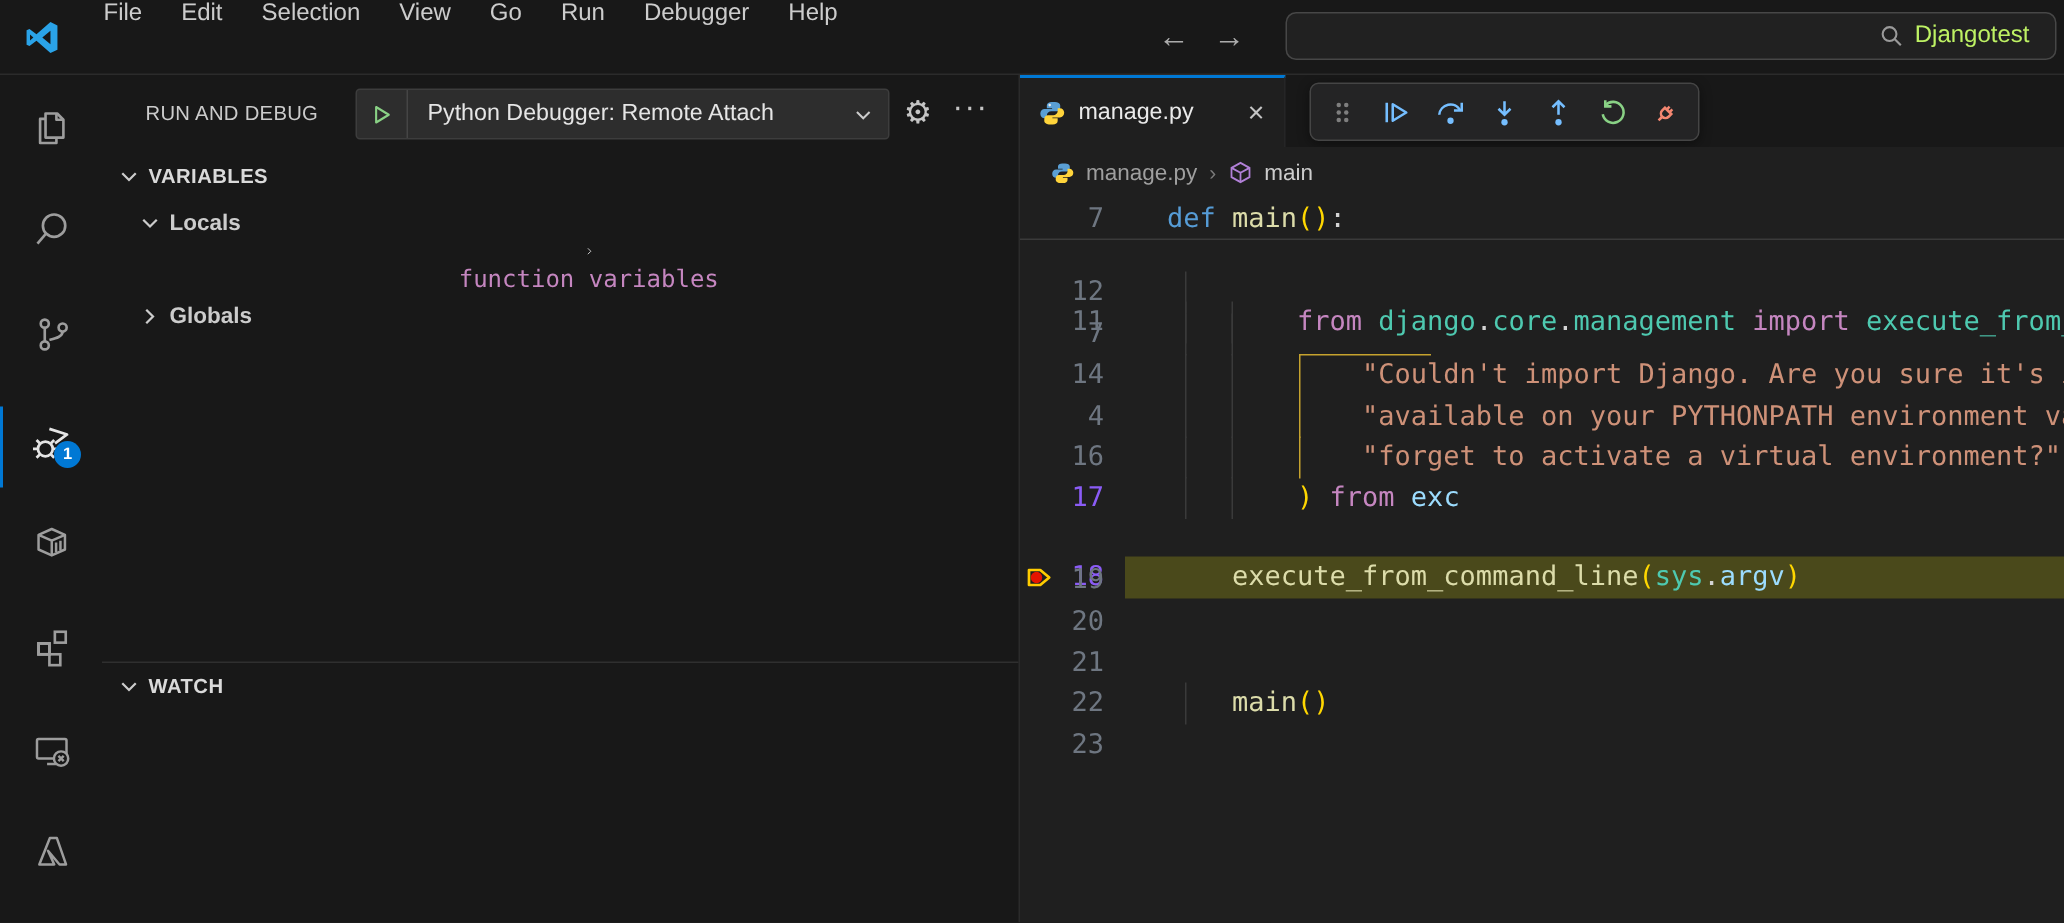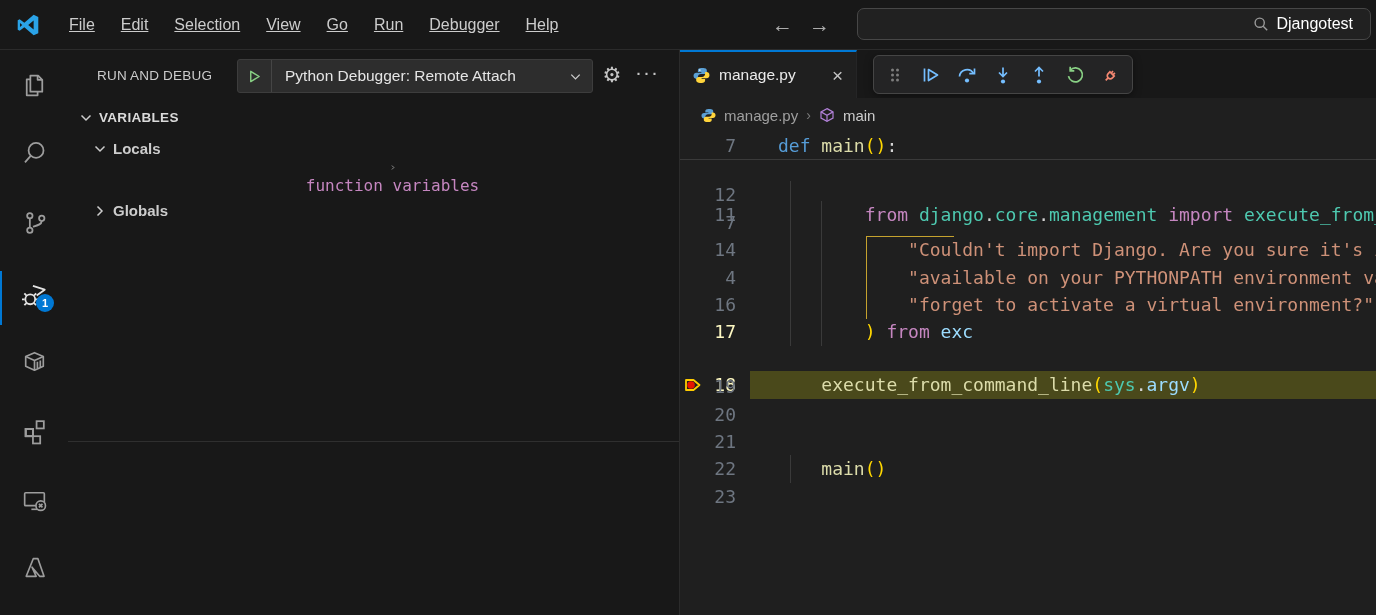"File" .menus { align-items: center -> none; text-decoration: underline -> none }
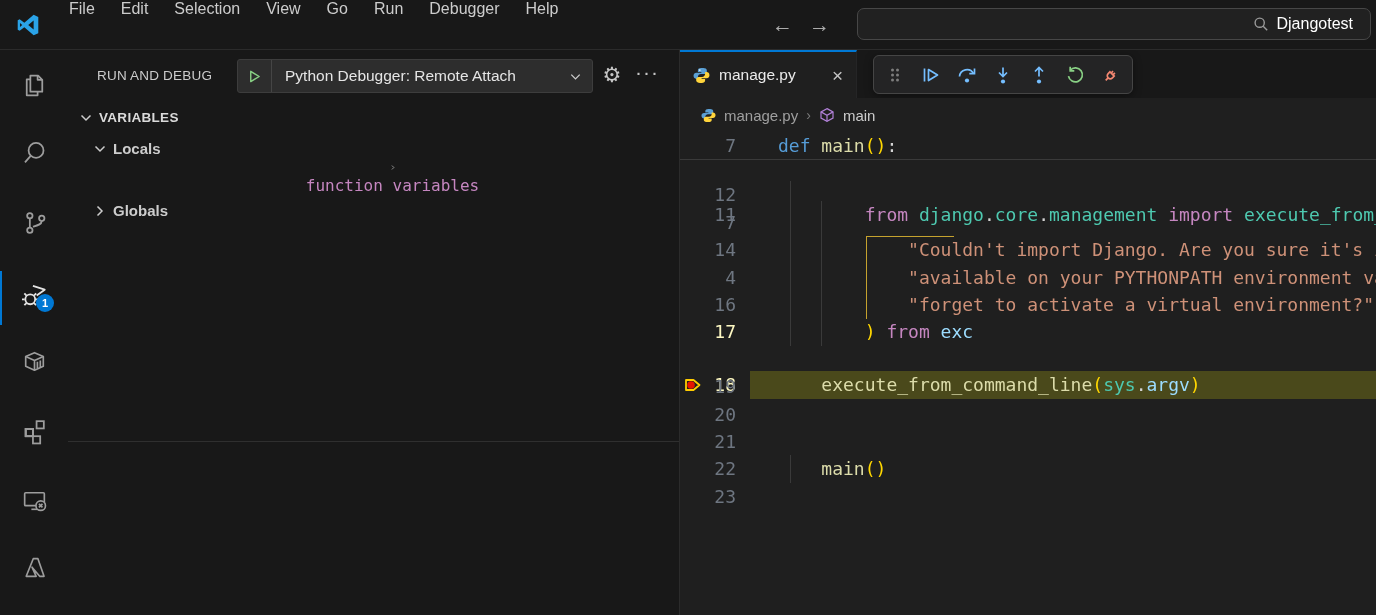"Djangotest" .searchbox { color: #ffffff -> #bef264 }
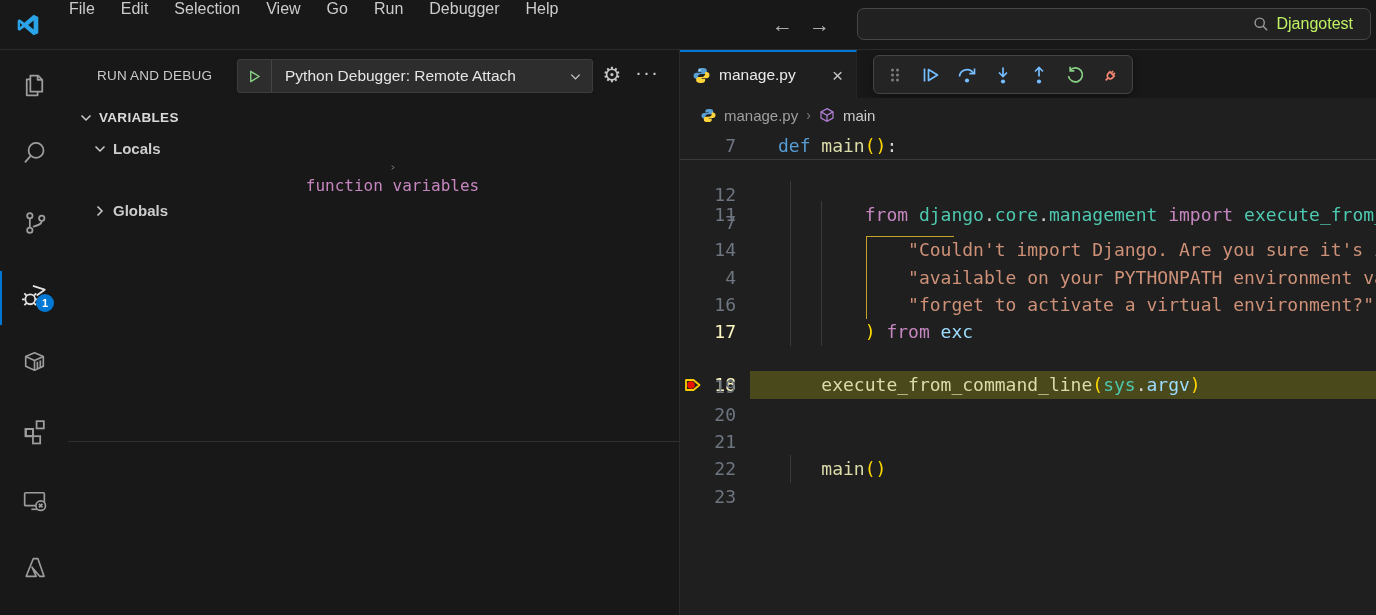"17" .ln.on { color: #fef9c3 -> #8b5cf6 }
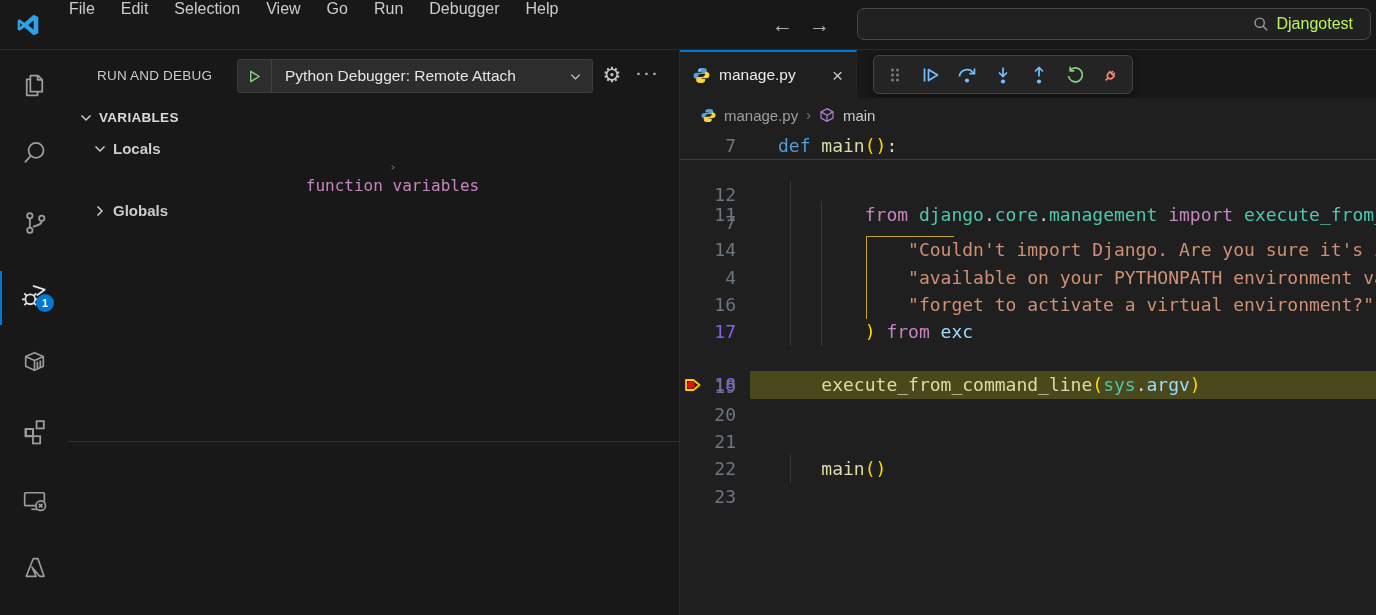"WATCH" div.row { html: none -> <div> <svg> <path></path> </svg> <span>WATCH</span> </div> }
